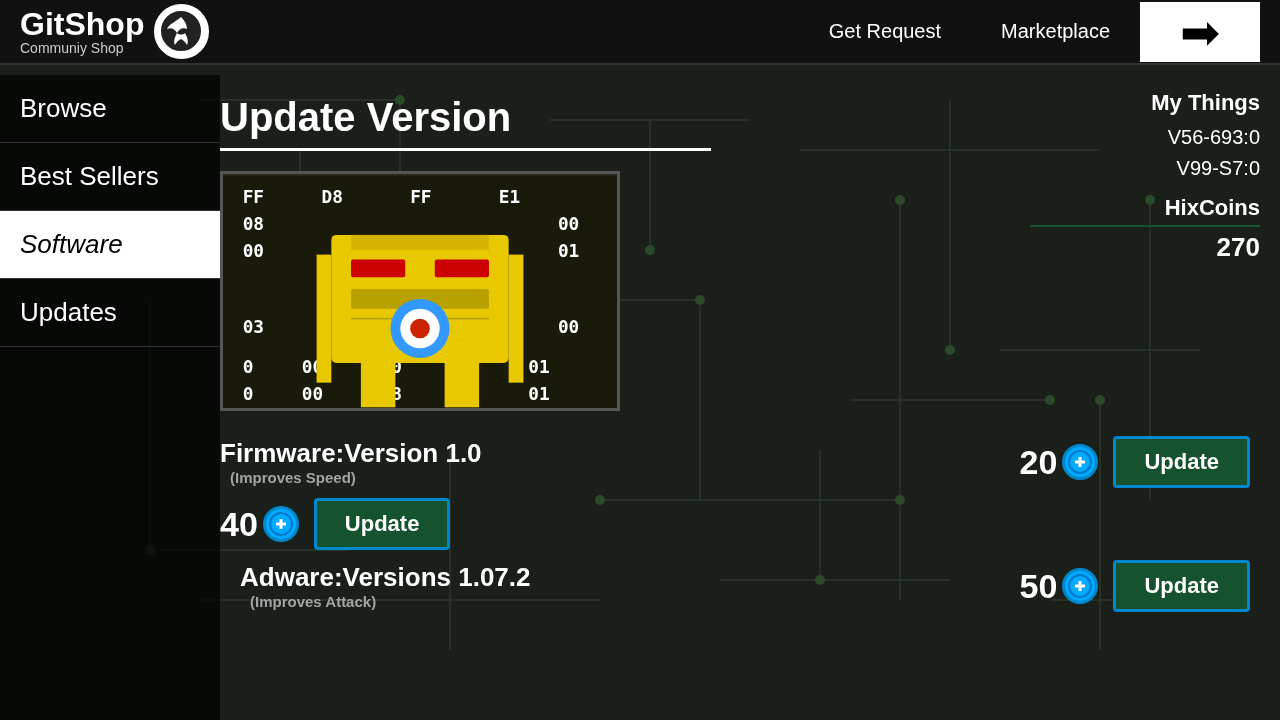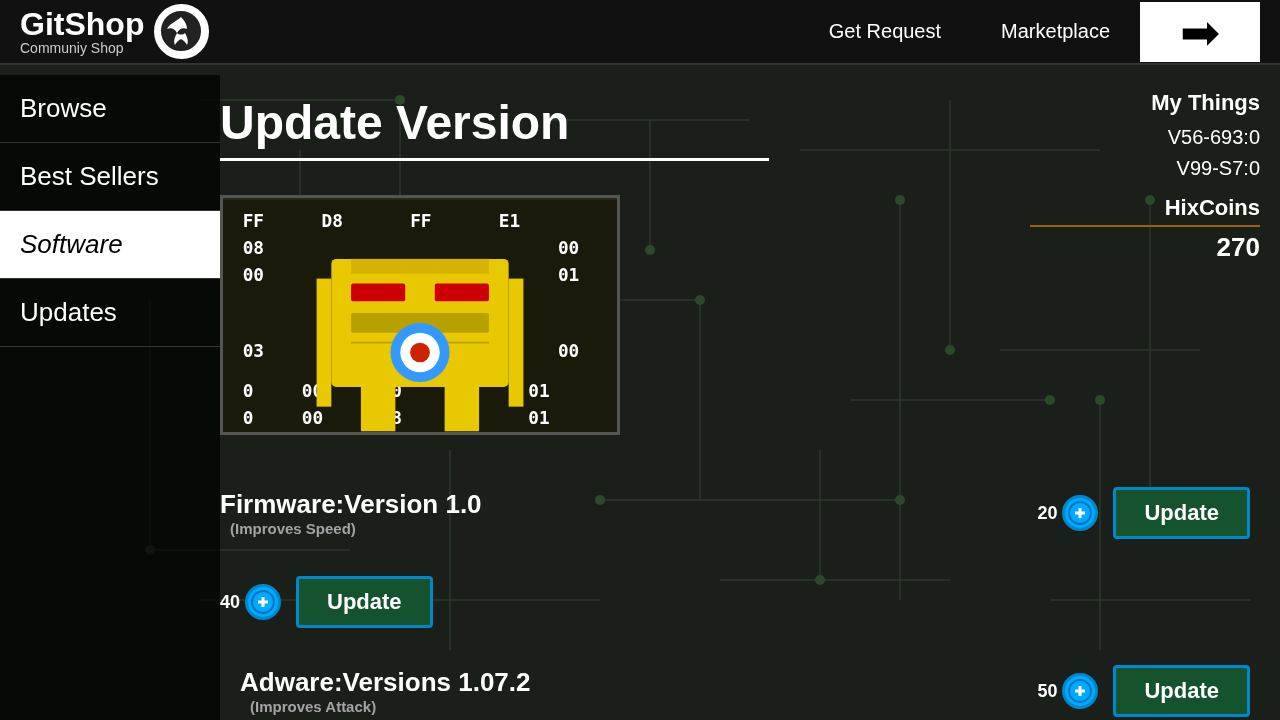"Update Version" .page-title { font-size: 48px -> 40px; margin-bottom: 34px -> 20px }
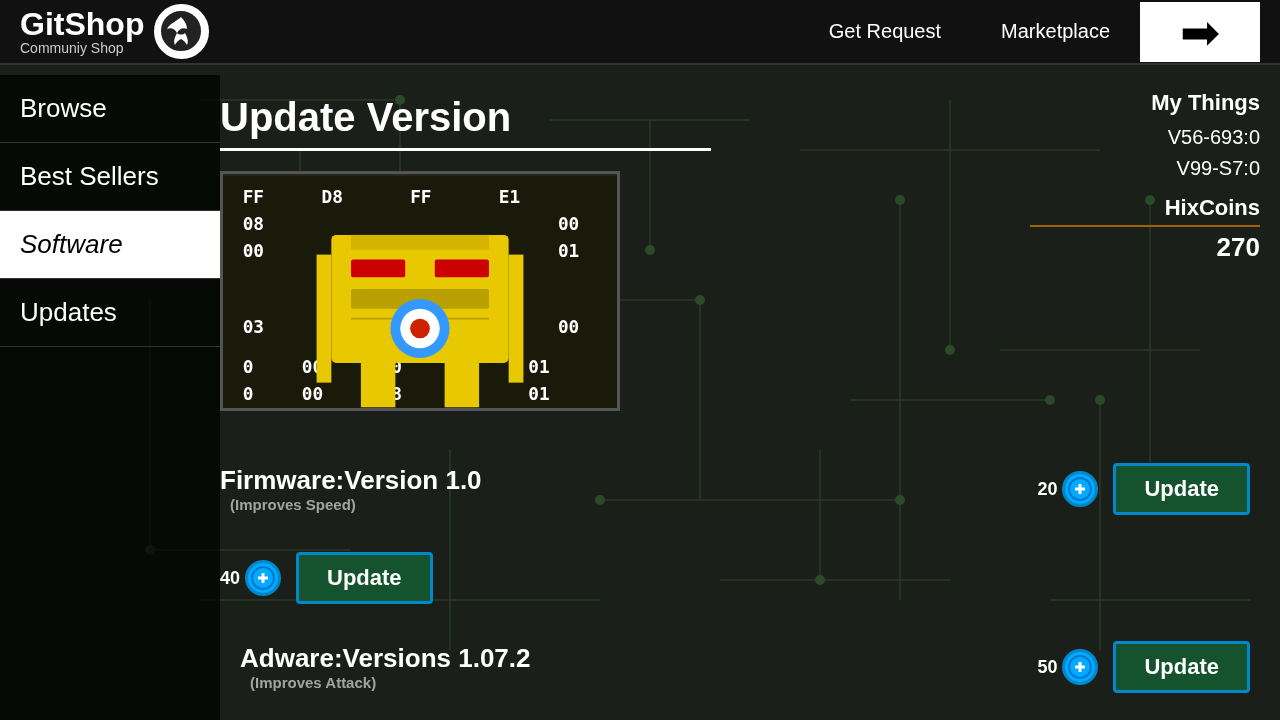"HixCoins" .hixcoins-label { border-bottom: 2px solid #a16207 -> 2px solid #14532d }
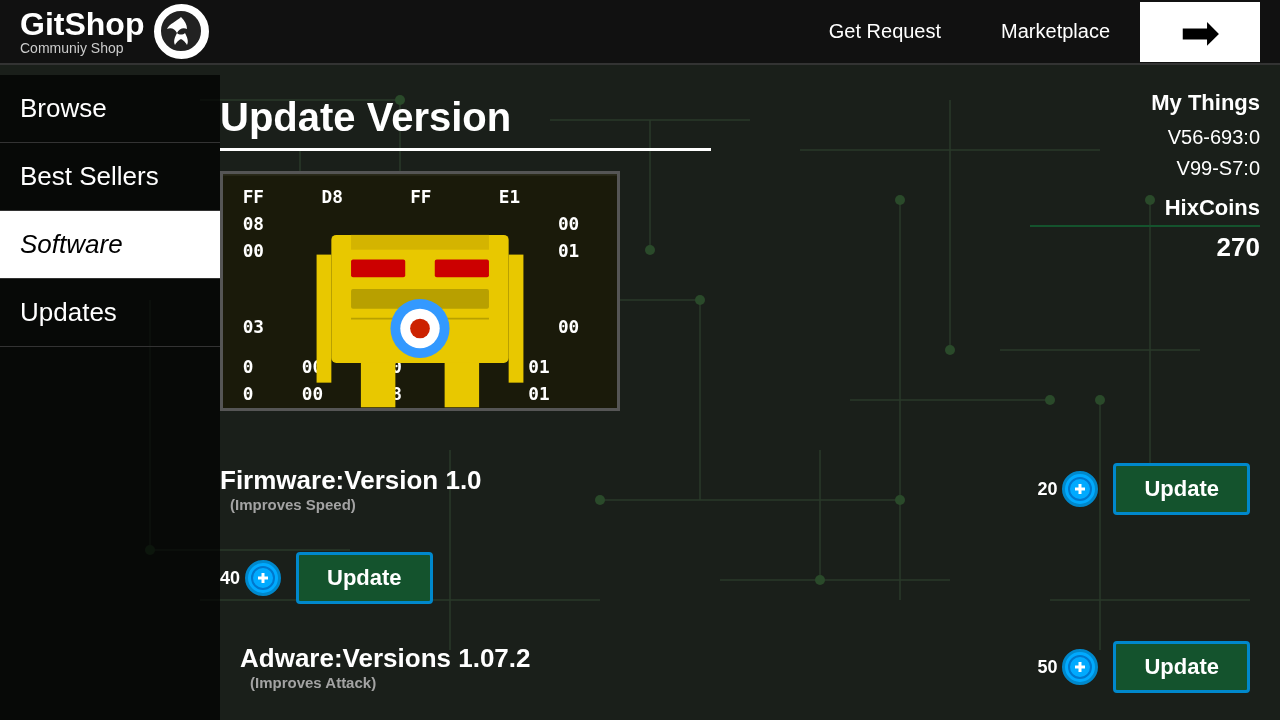"Firmware:Version 1.0" .update-item { margin-top: 27px -> none }
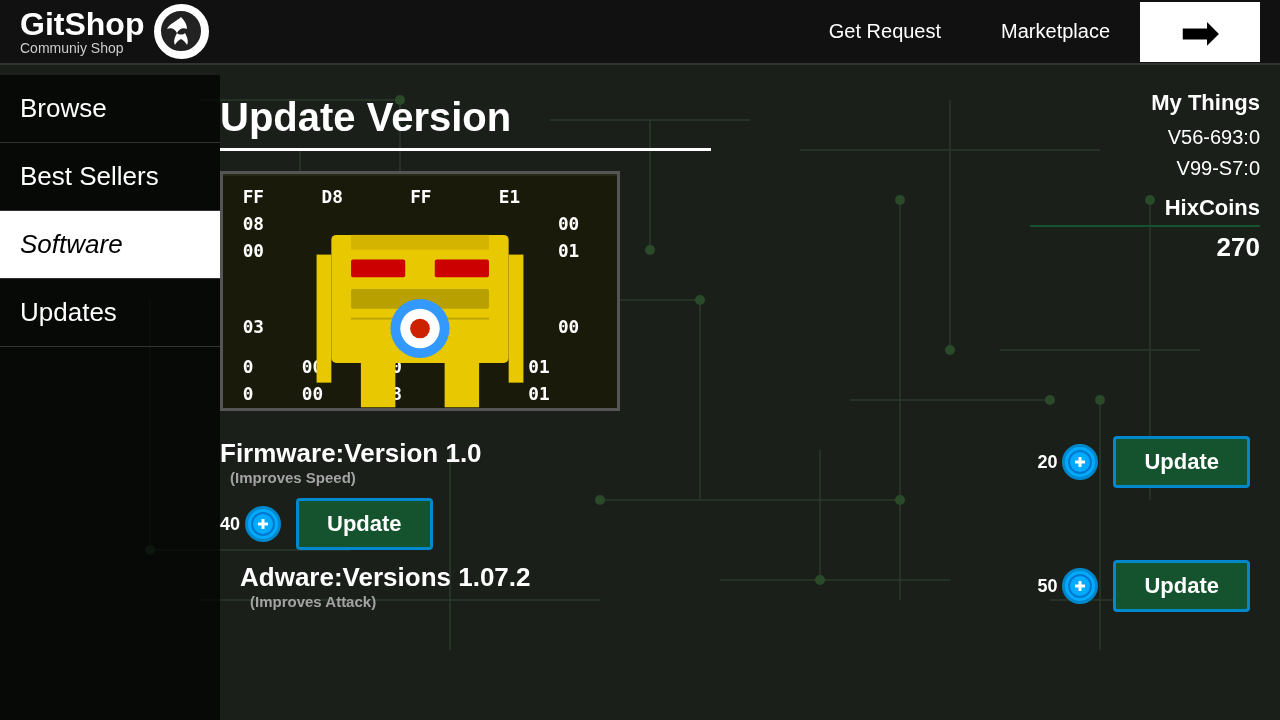"20" .update-price { font-size: 18px -> 34px }
